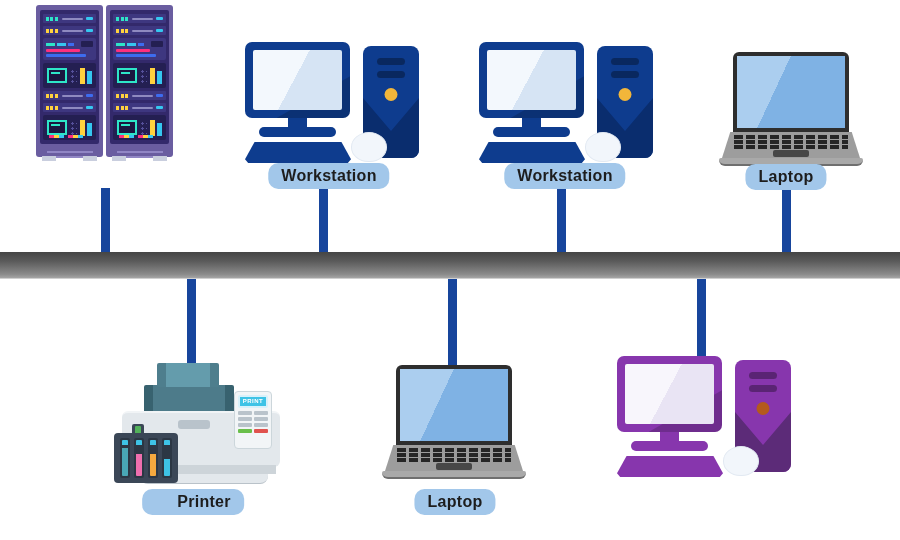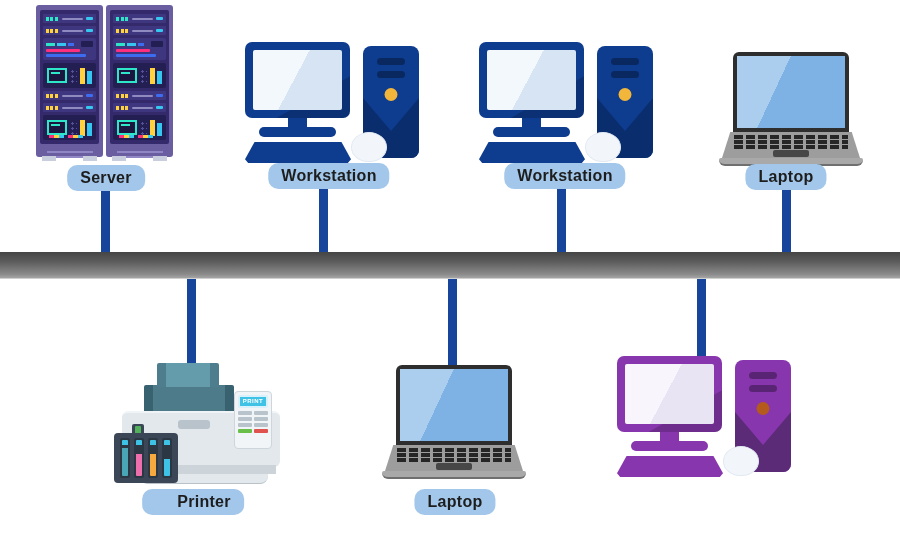"Server" div.nlabel { html: <div>Server</div> -> none }
